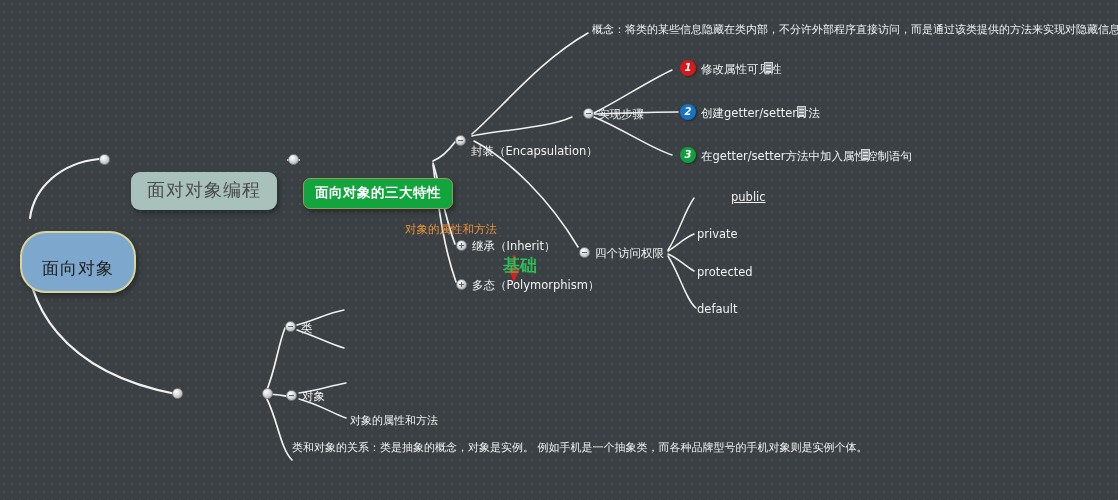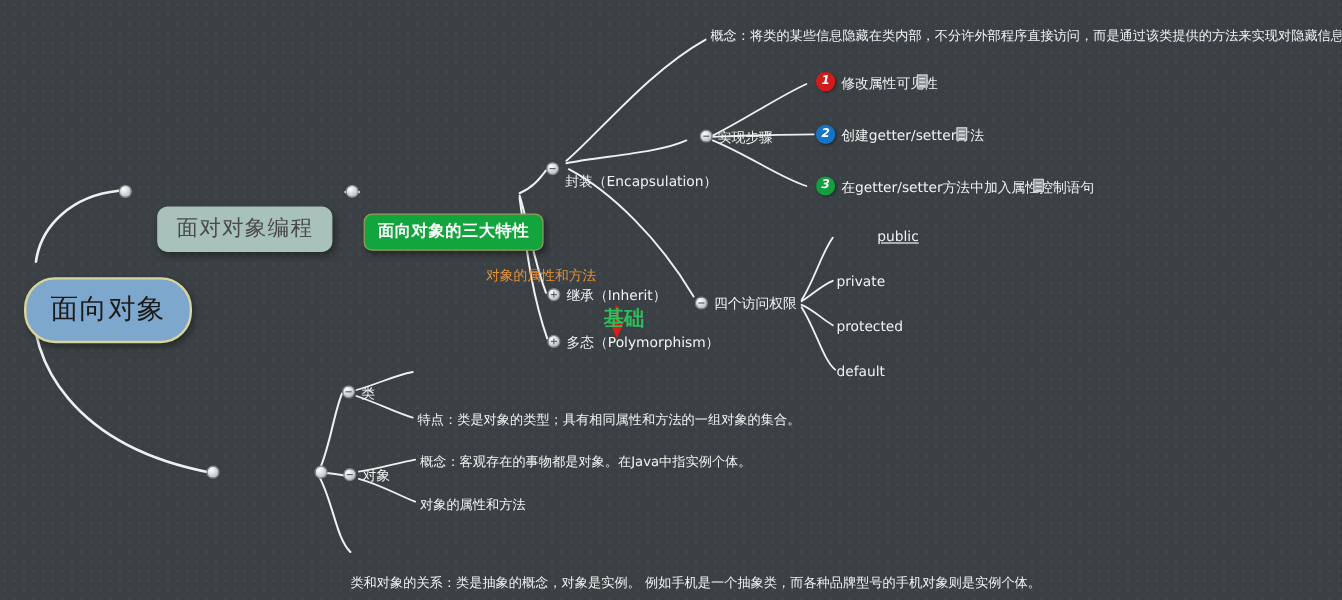"面向对象" .root-node { font-size: 23px -> 17px; padding: 9px 20px 11px 20px -> 24px 20px 11px 20px }
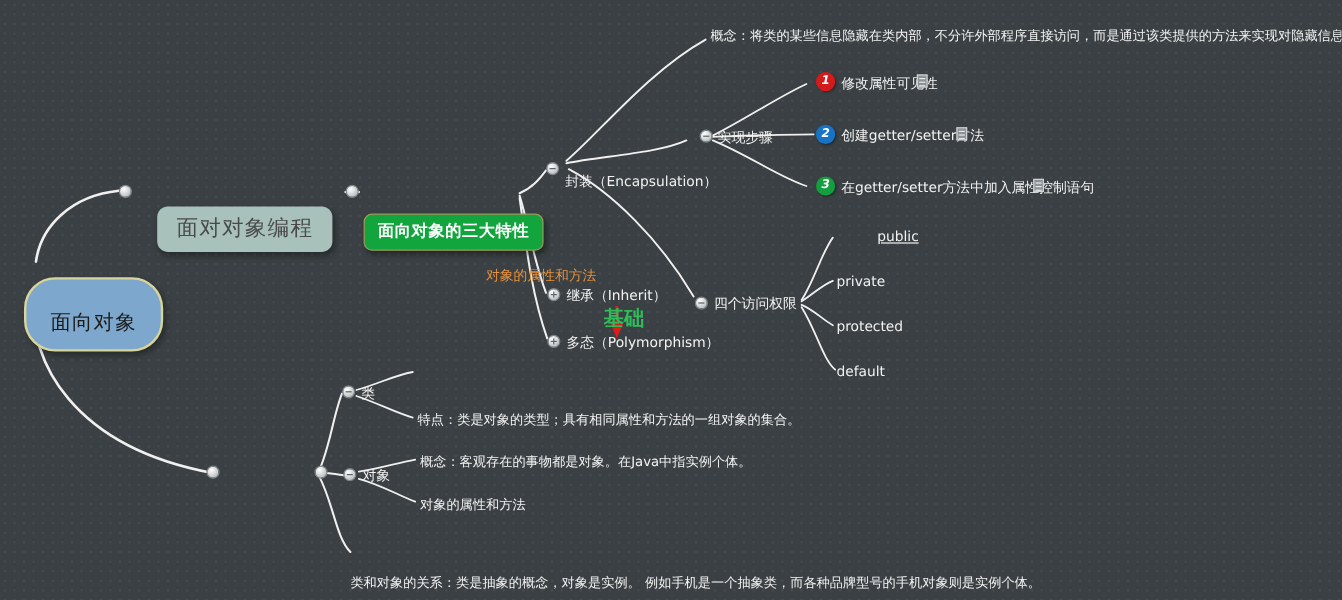"特点：类是对象的类型；具有相同属性和方法的一组对象的集合。" div.lbl { html: <div>特点：类是对象的类型；具有相同属性和方法的一组对象的集合。</div> -> none }
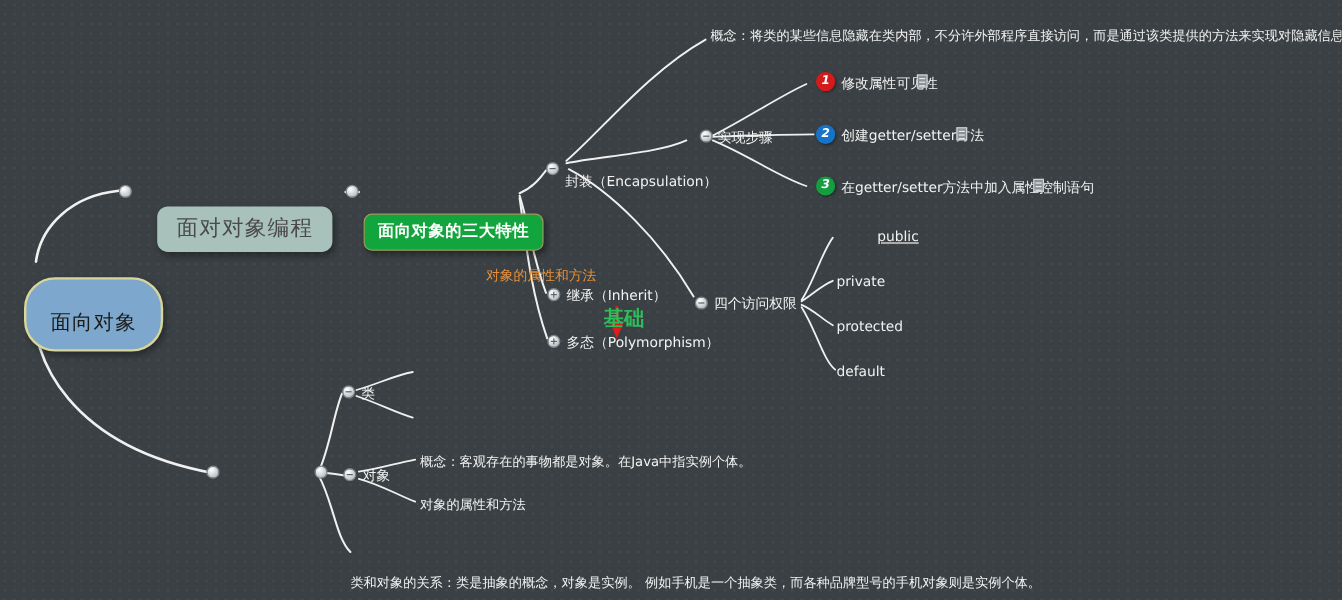"概念：客观存在的事物都是对象。在Java中指实例个体。" div.lbl { html: <div>概念：客观存在的事物都是对象。在Java中指实例个体。</div> -> none }
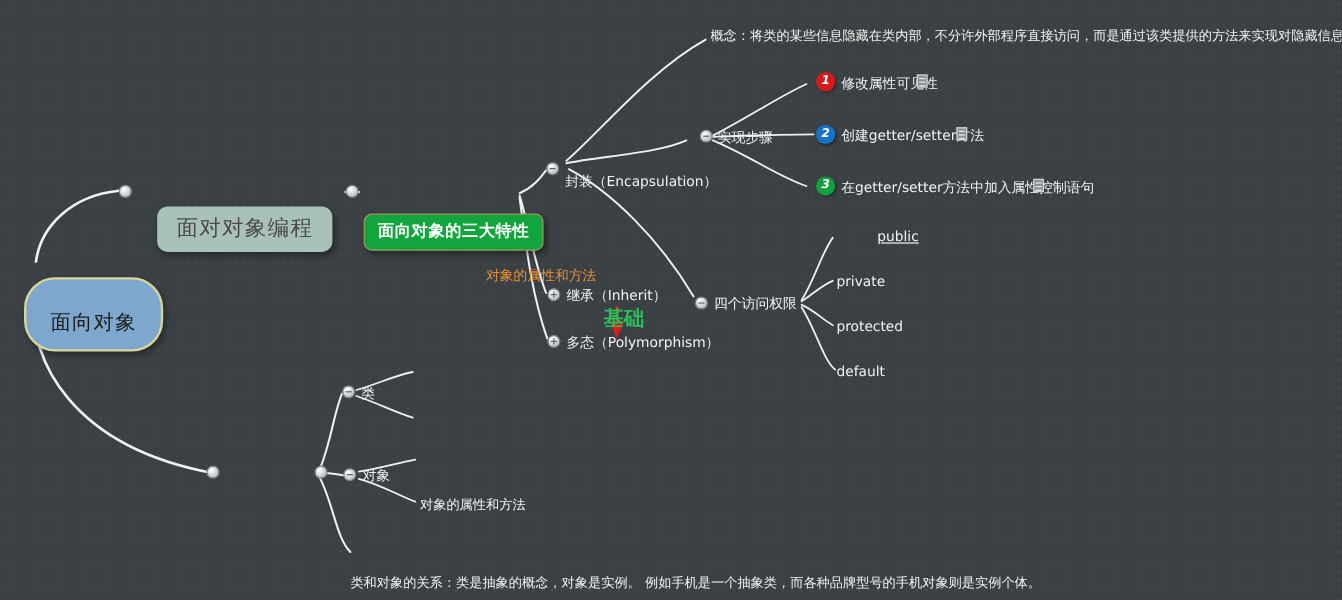"类和对象的关系：类是抽象的概念，对象是实例。" div.lbl { top: 478px -> 440px }
